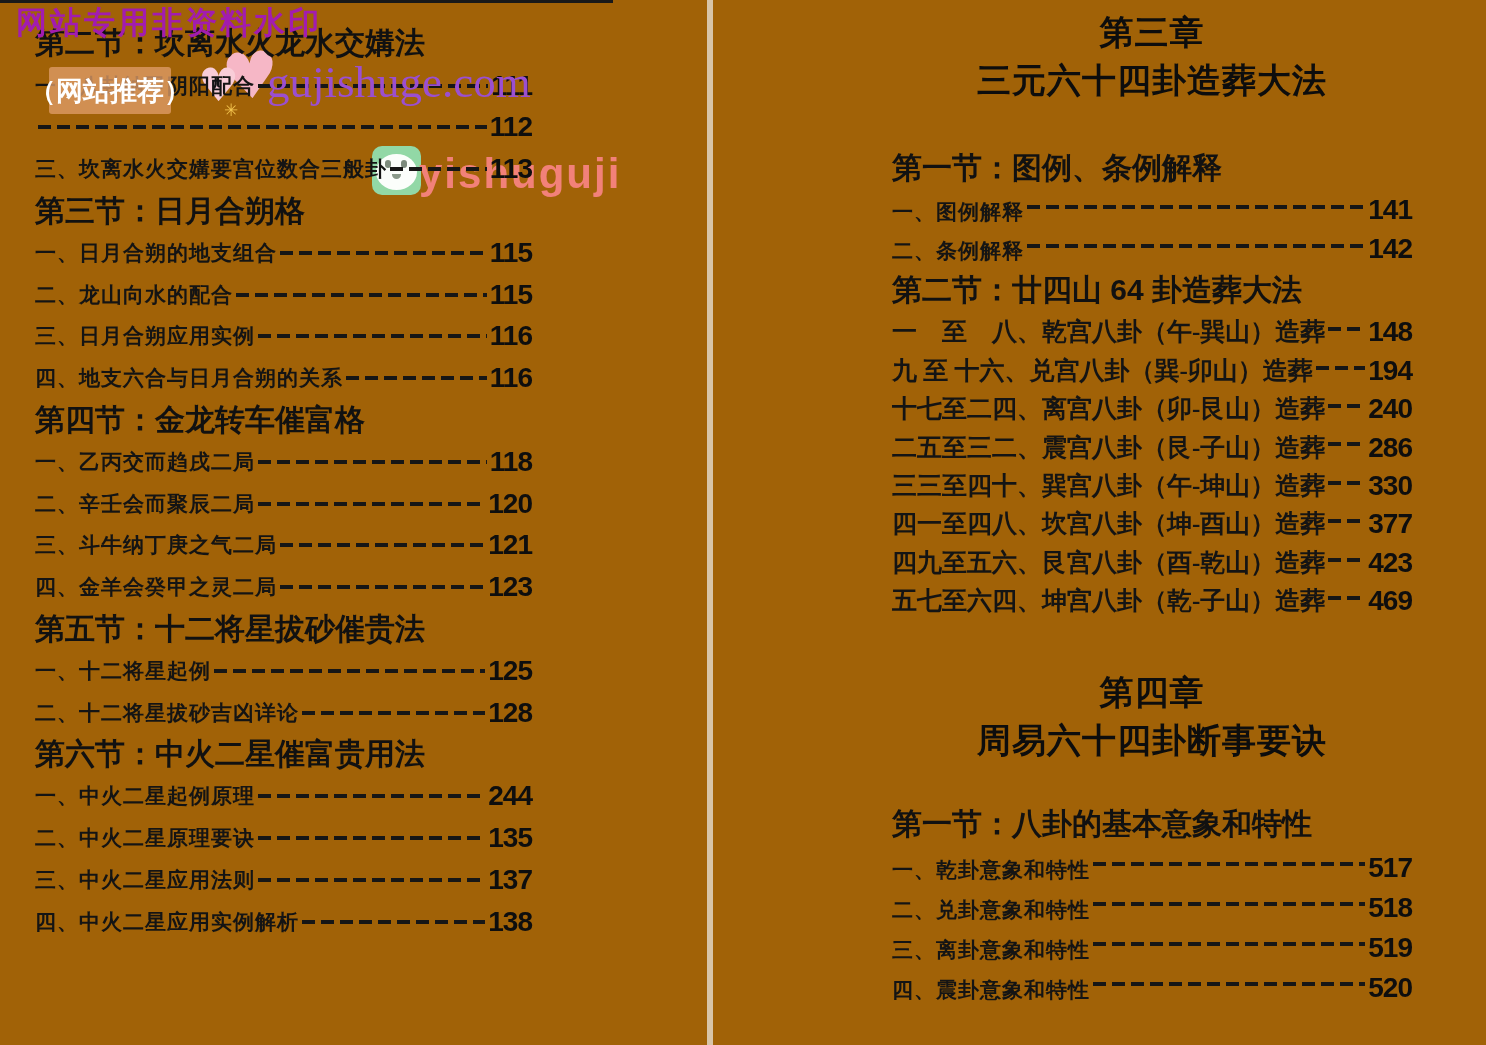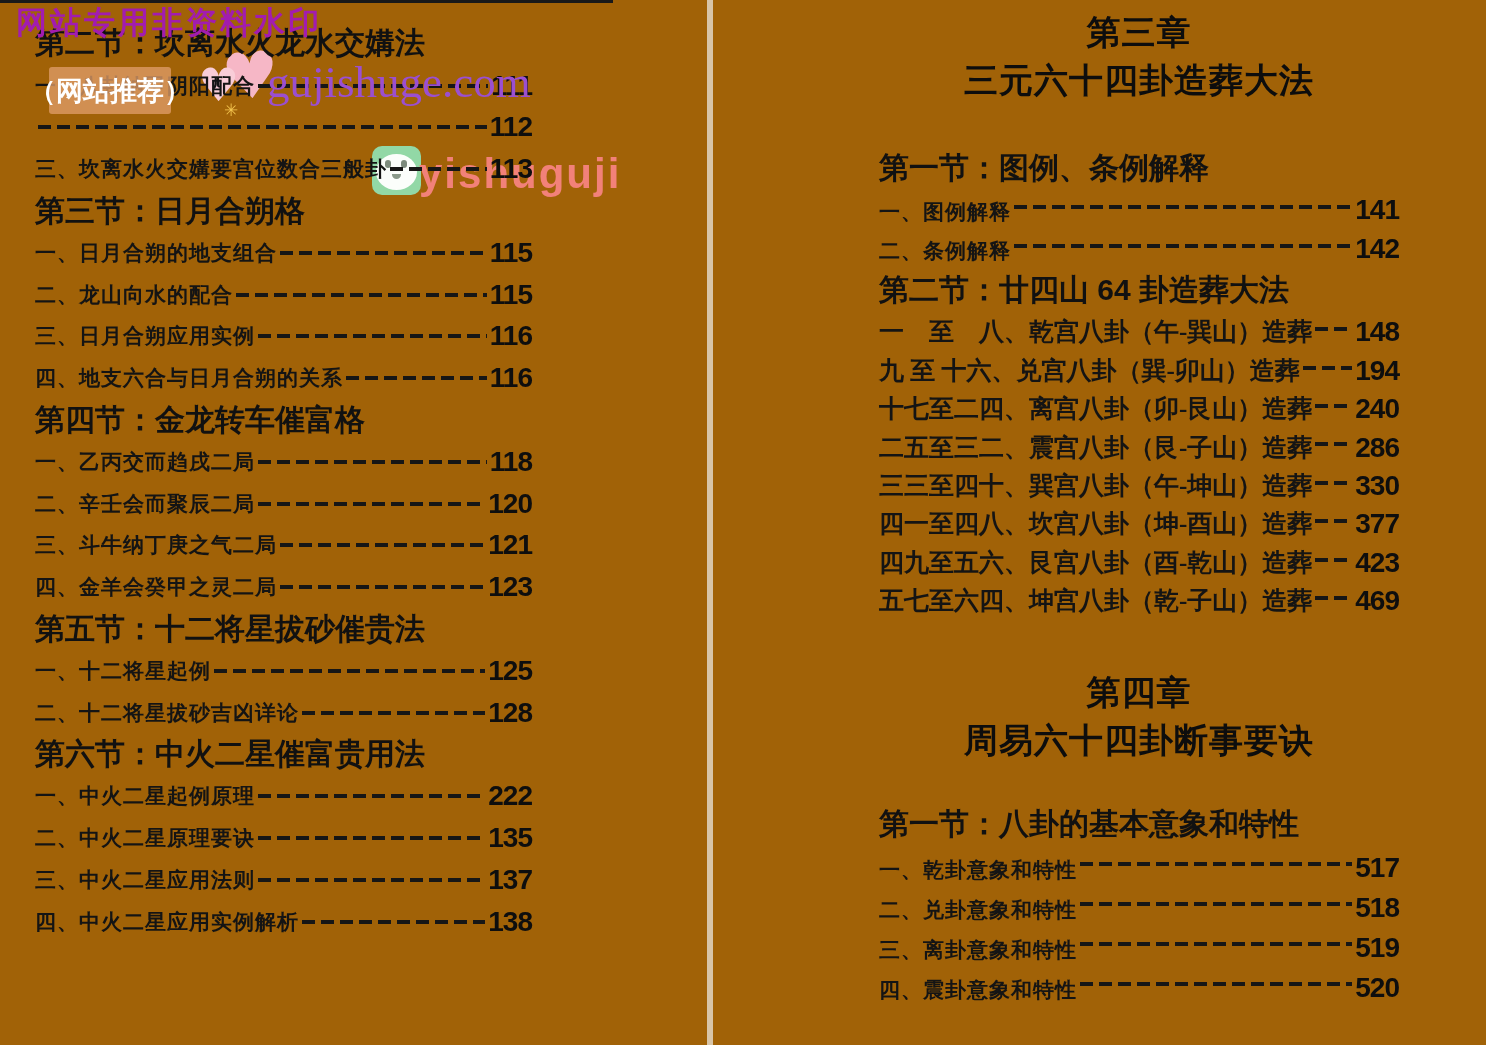"第三章" #right-content { left: 166px -> 179px }
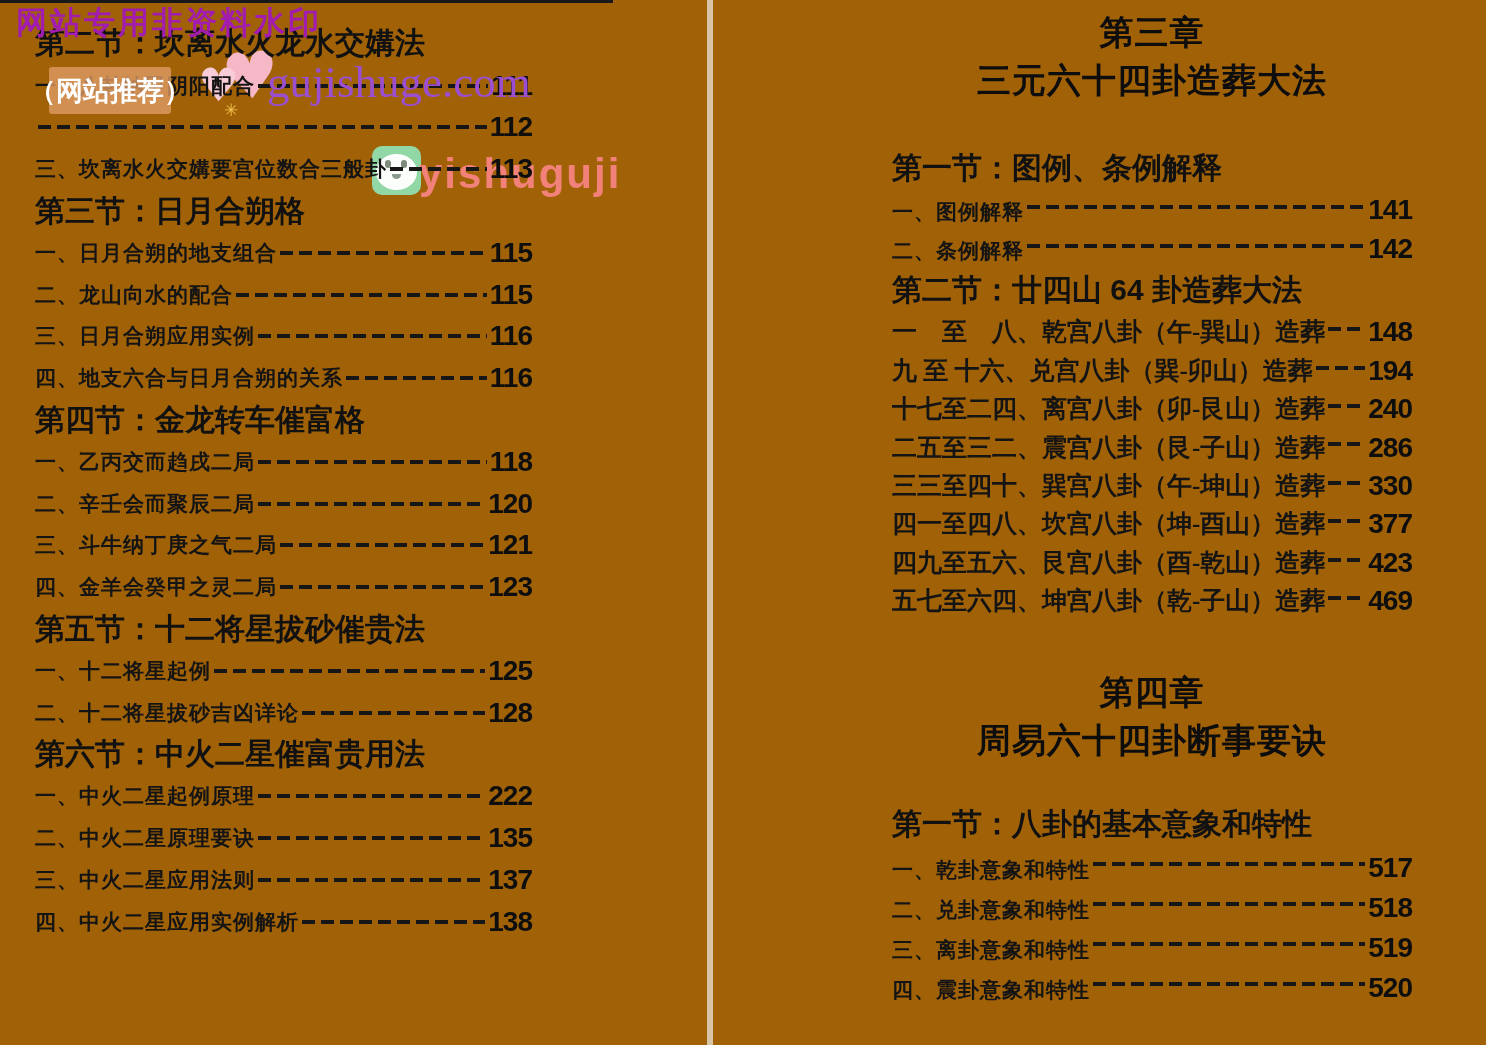"222" span.toc-num { text: 222 -> 244 }
